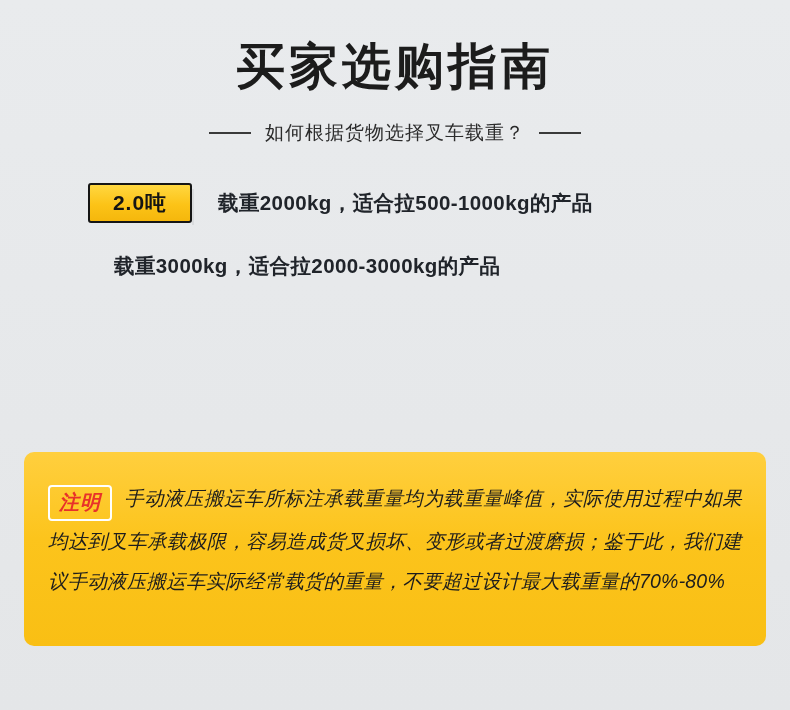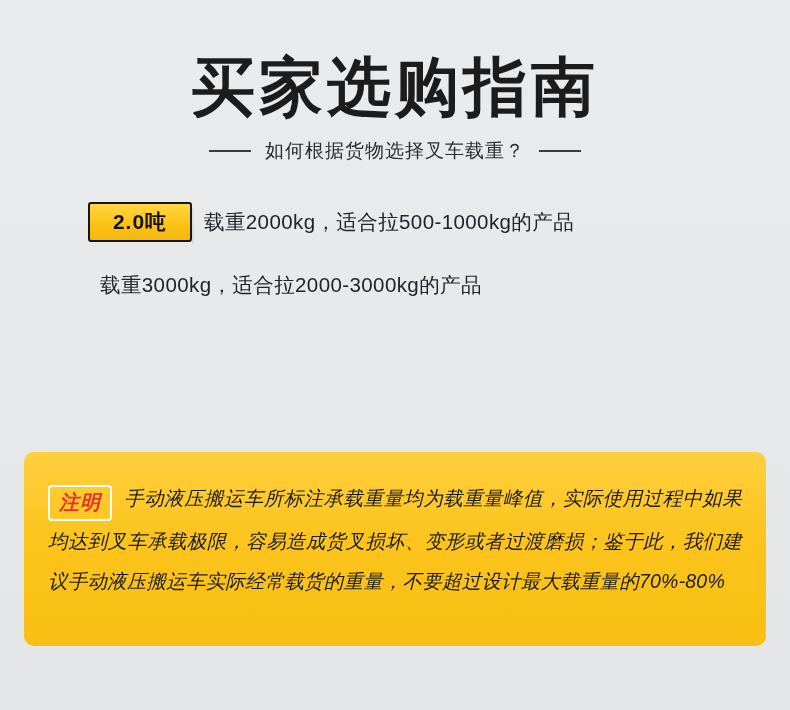"买家选购指南" .main-title { font-size: 64px -> 49px; margin: 16px -> 4px }
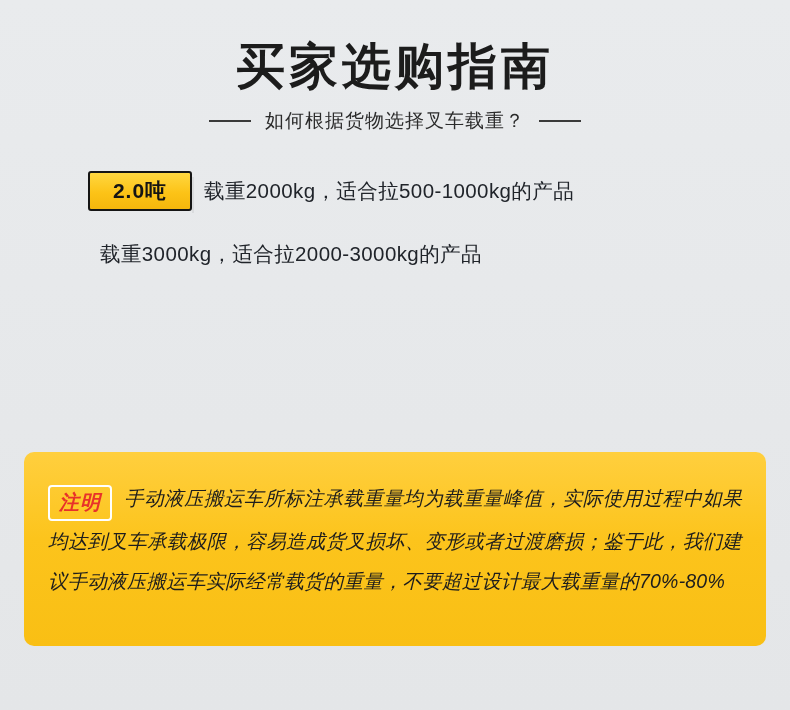"如何根据货物选择叉车载重？" .subtitle-wrap { margin-top: 14px -> 26px }
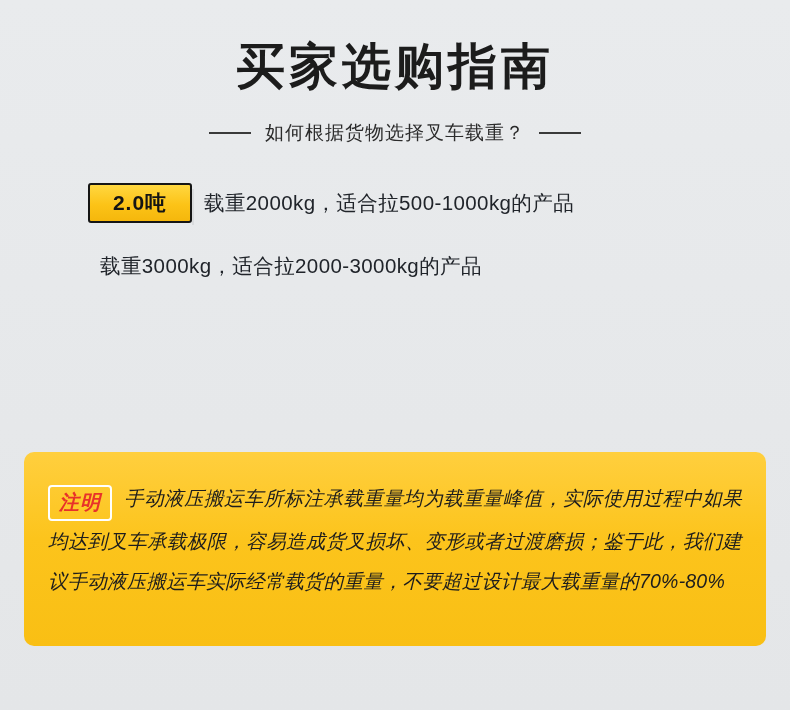"载重2000kg，适合拉500-1000kg的产品" .row-text { font-weight: none -> bold; margin-left: 12px -> 26px }
